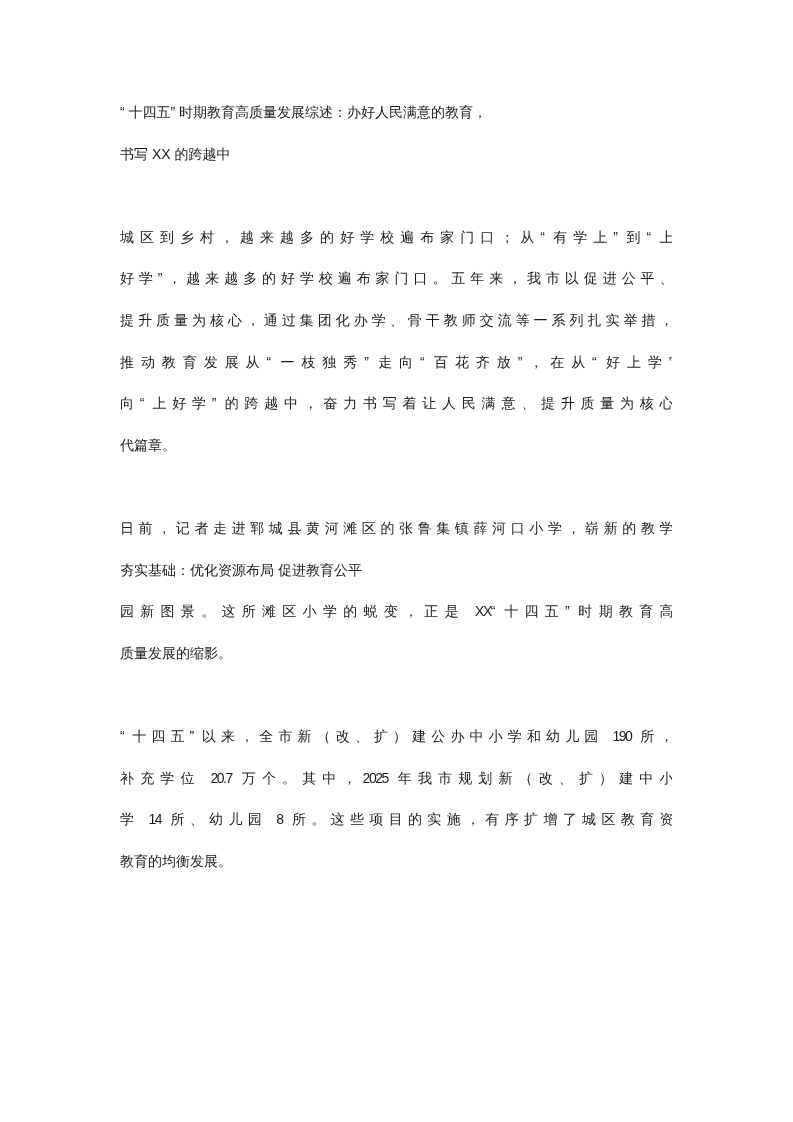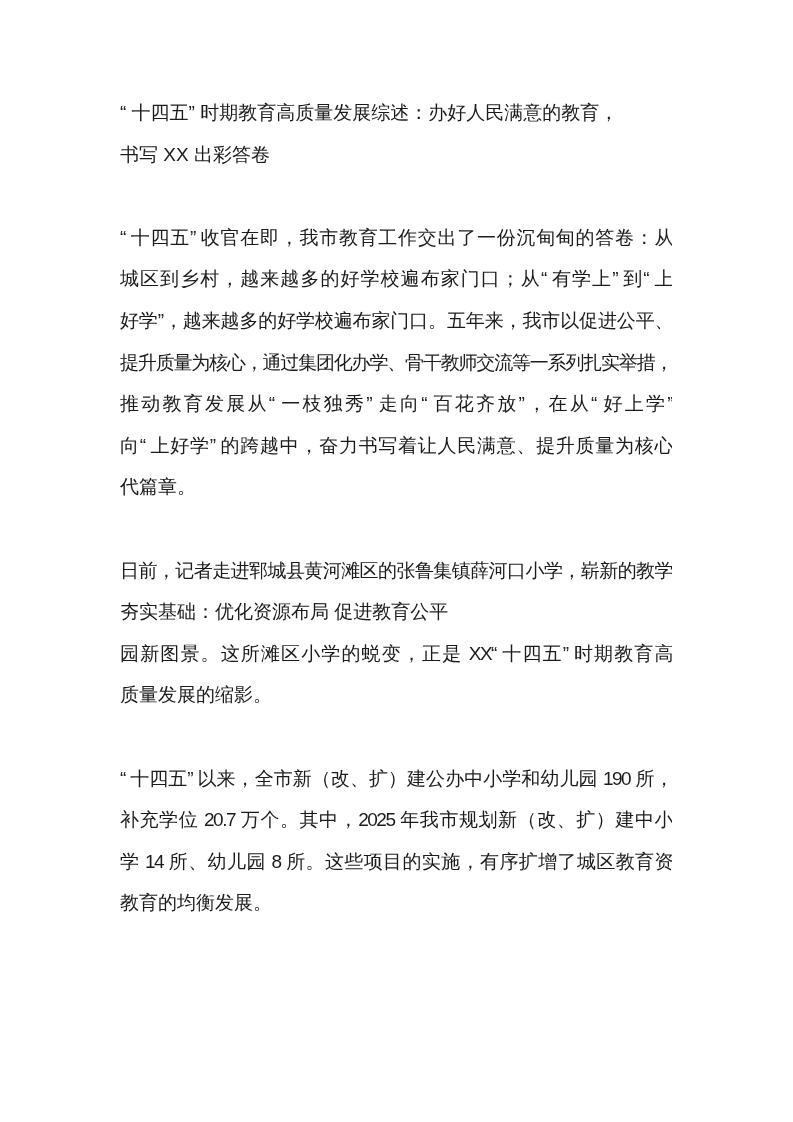"“ 十四五” 时期教育高质量发展综述：办好人民满意的教育，" .ln { font-size: 19px -> 14px }
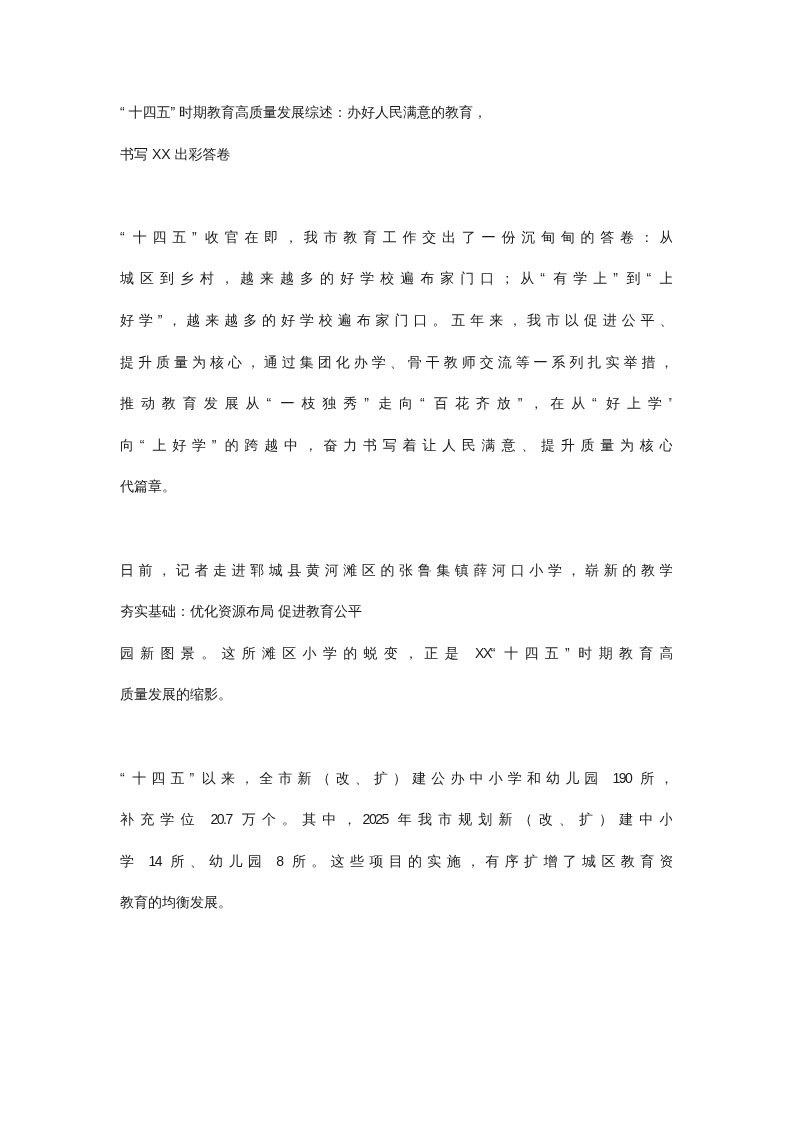"书写 XX 出彩答卷" div.ln { text: 出彩答卷 -> 的跨越中 }
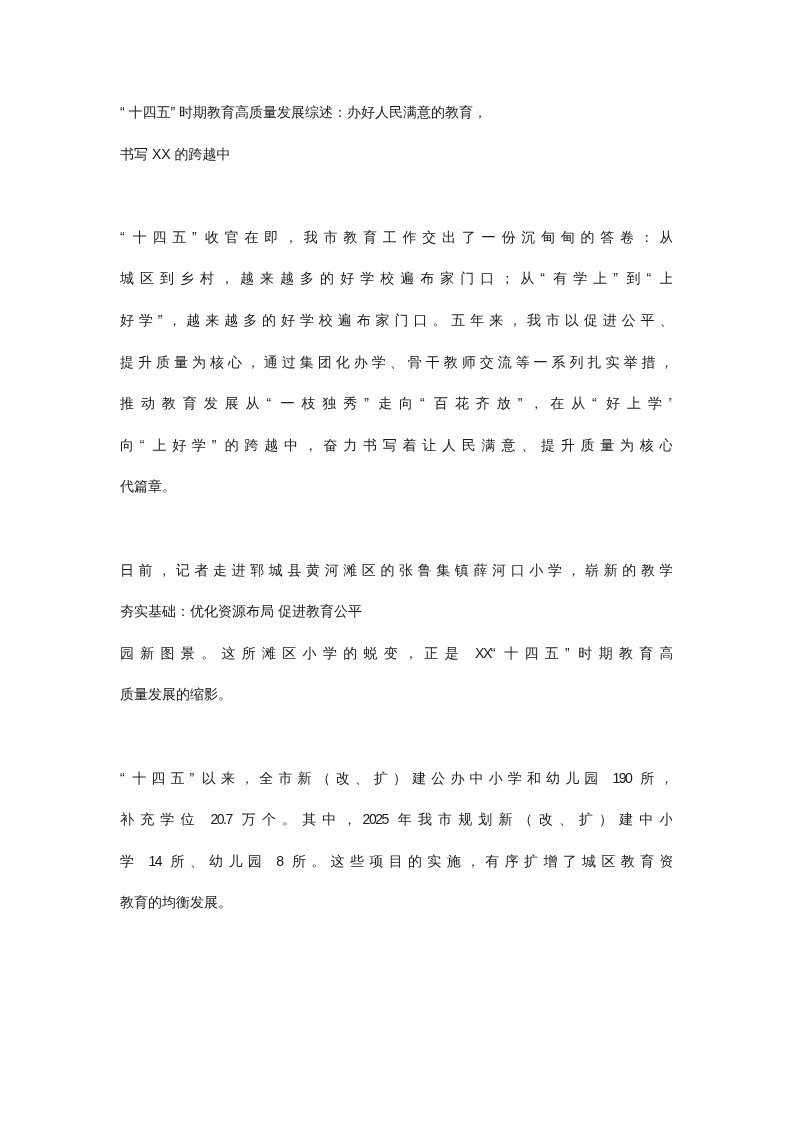"“ 十四五” 收官在即，我市教育工作交出了一份沉甸甸的答卷：从" div.ln { html: <div>“ 十四五” 收官在即，我市教育工作交出了一份沉甸甸的答卷：从</div> -> none }
